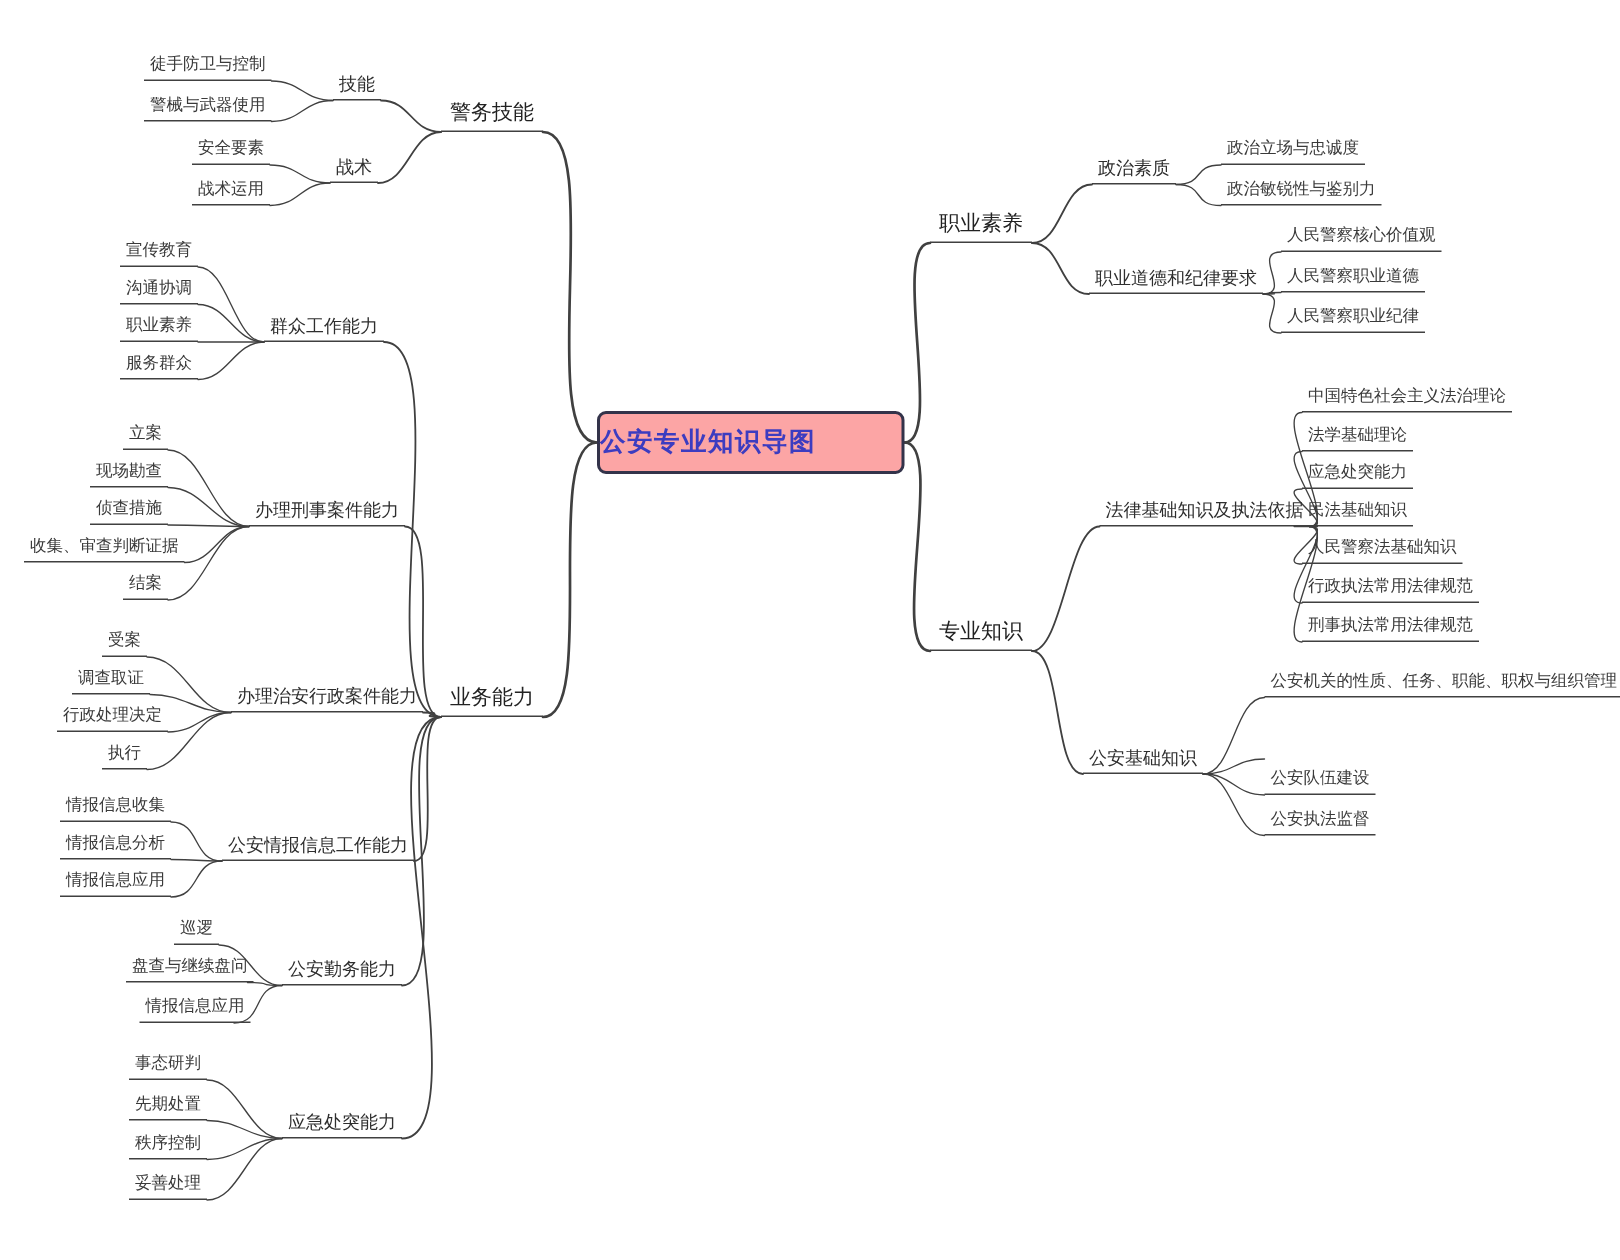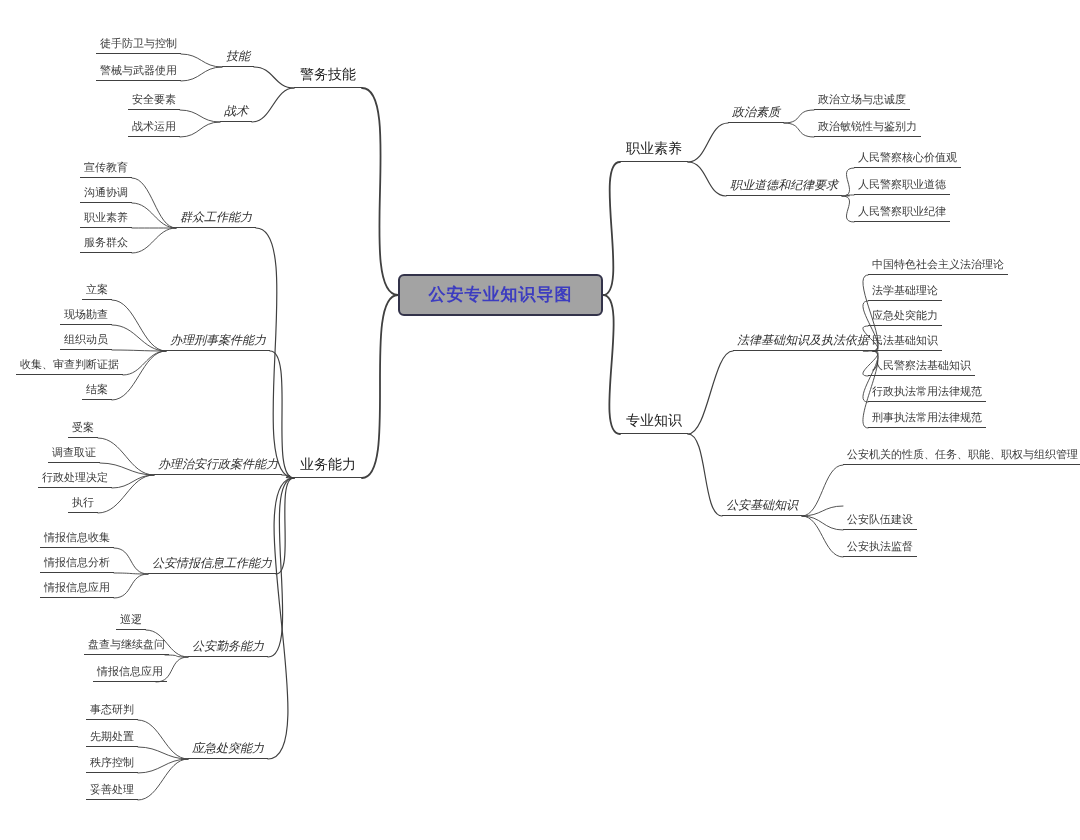"技能" .lv2 { font-style: italic -> none }
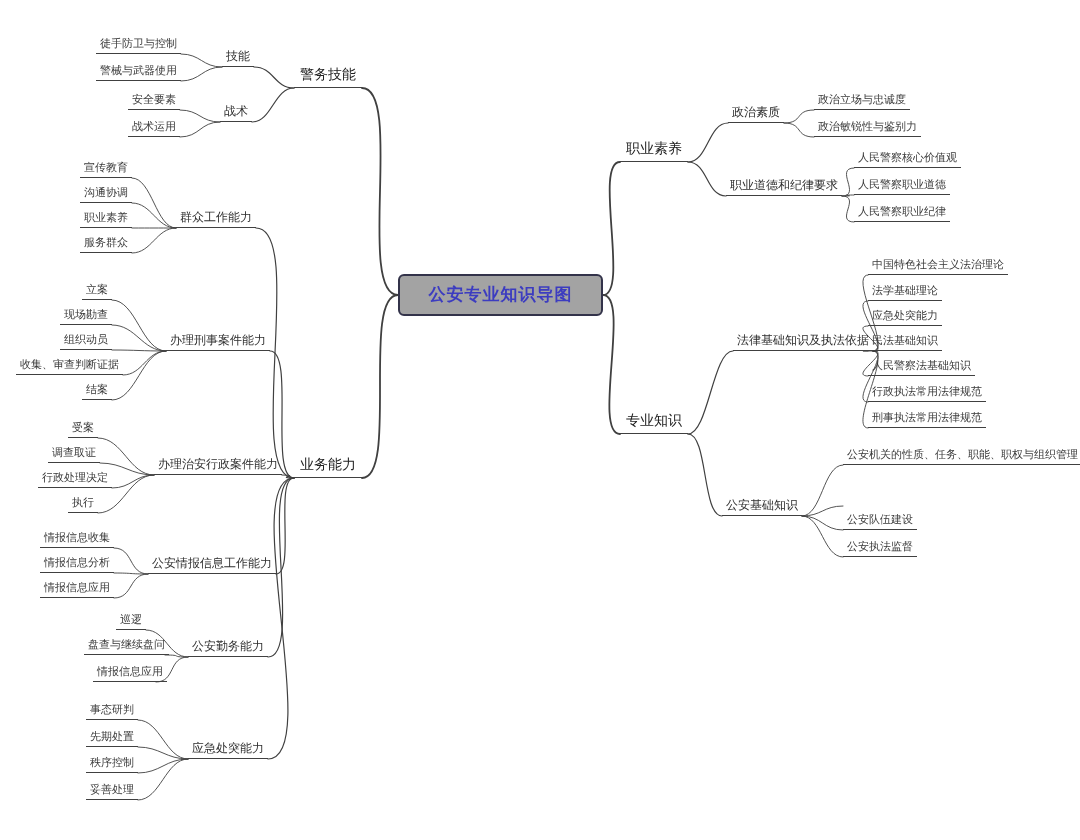"公安专业知识导图" .center-topic { background: #a3a3a3 -> #fca5a5; text-align: center -> left }
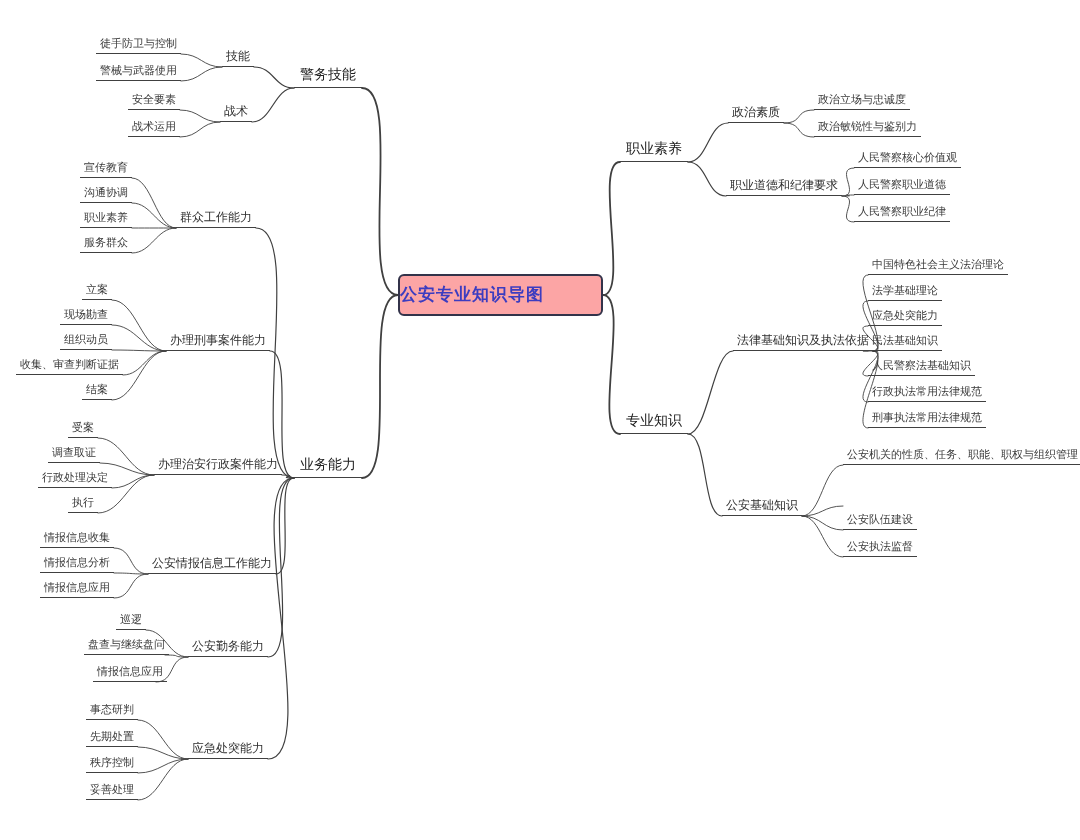"组织动员" div.node { text: 组织动员 -> 侦查措施 }
